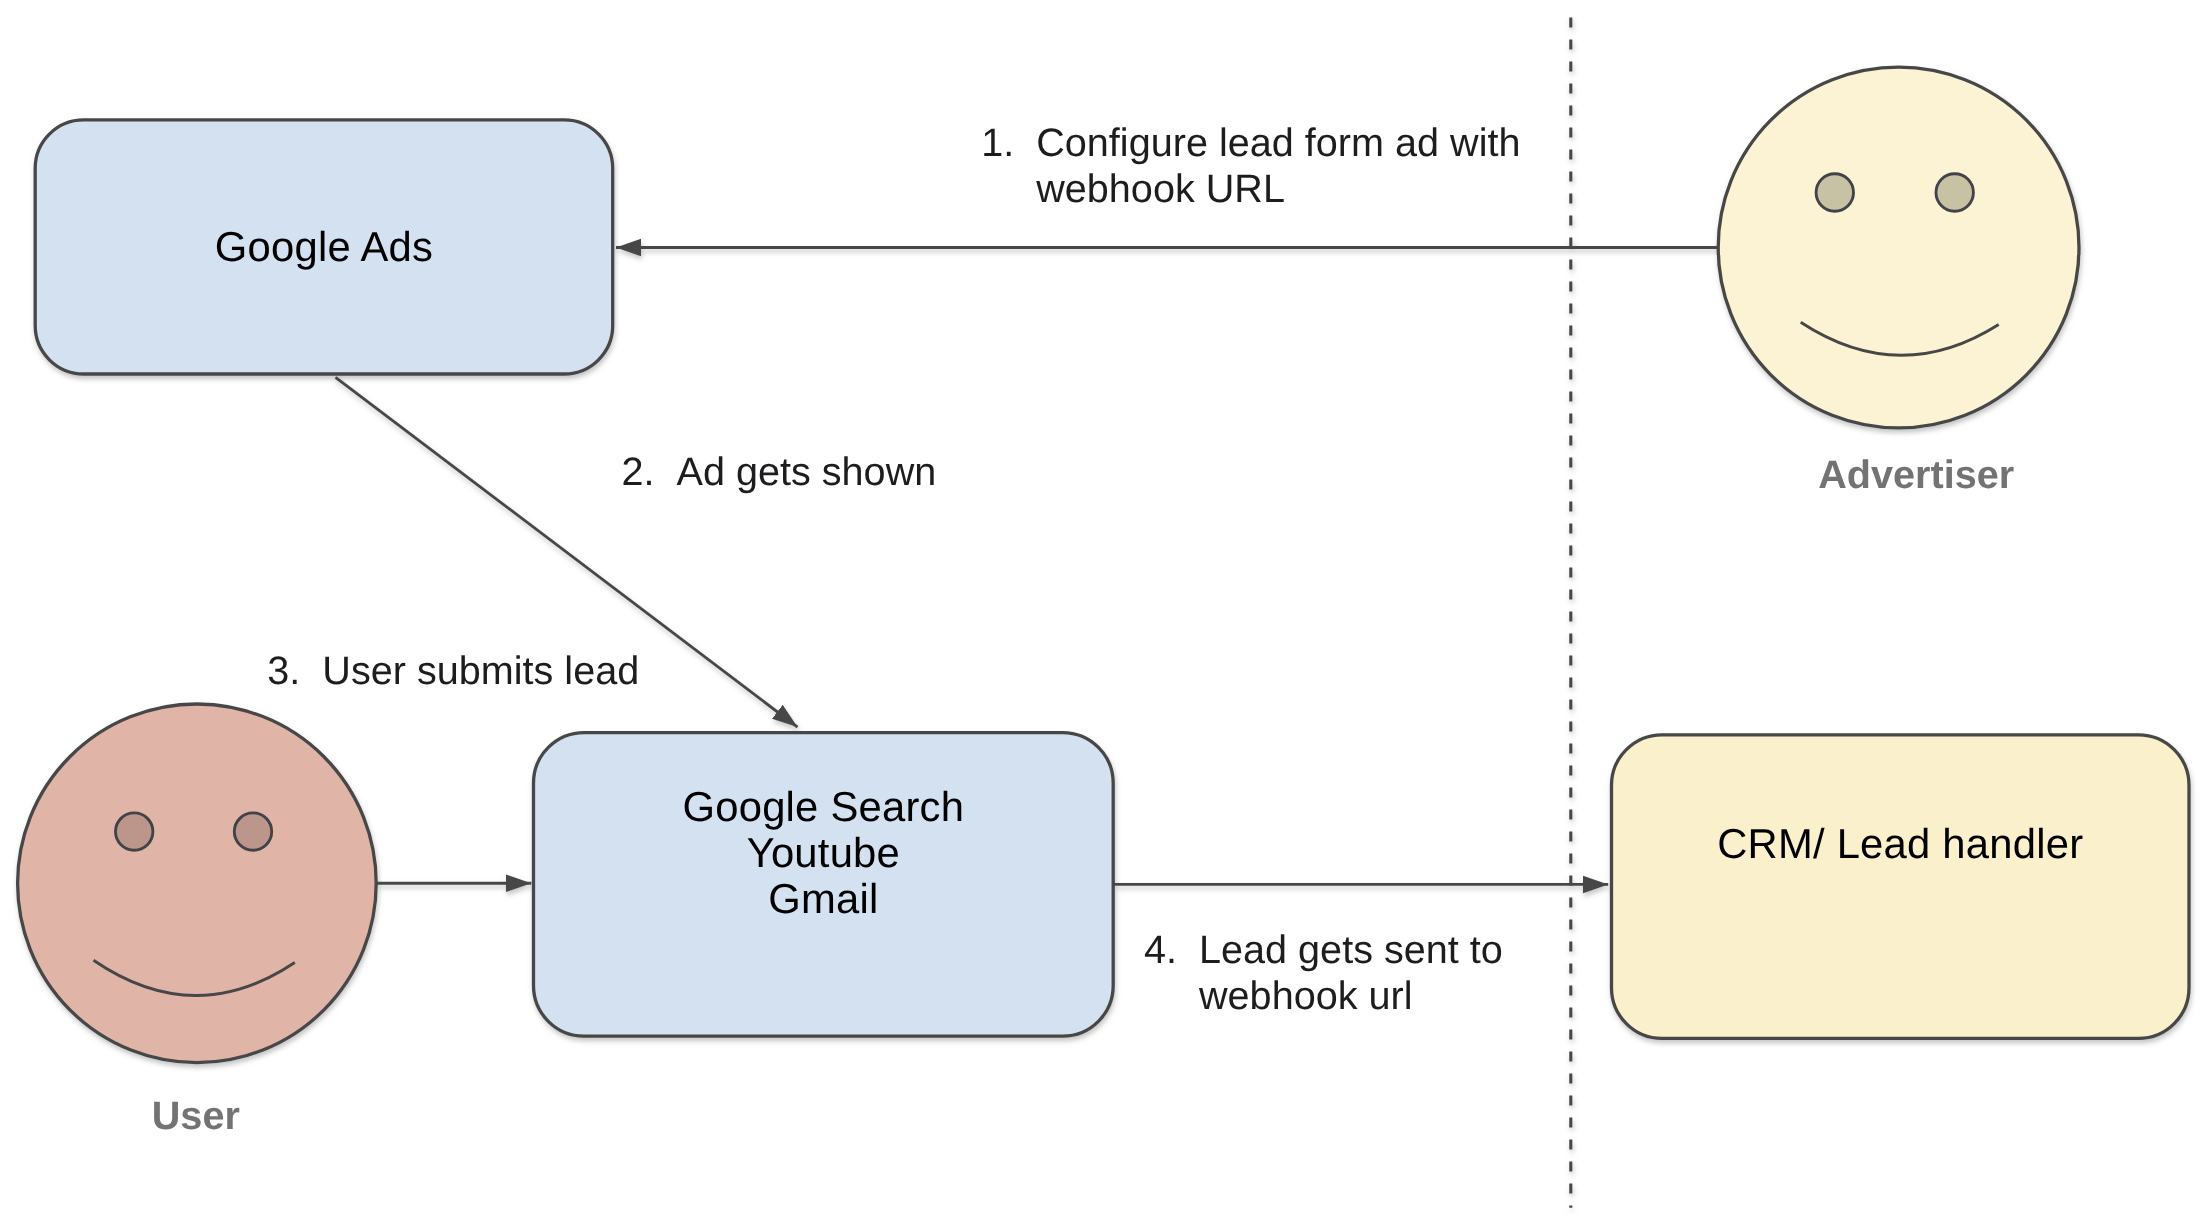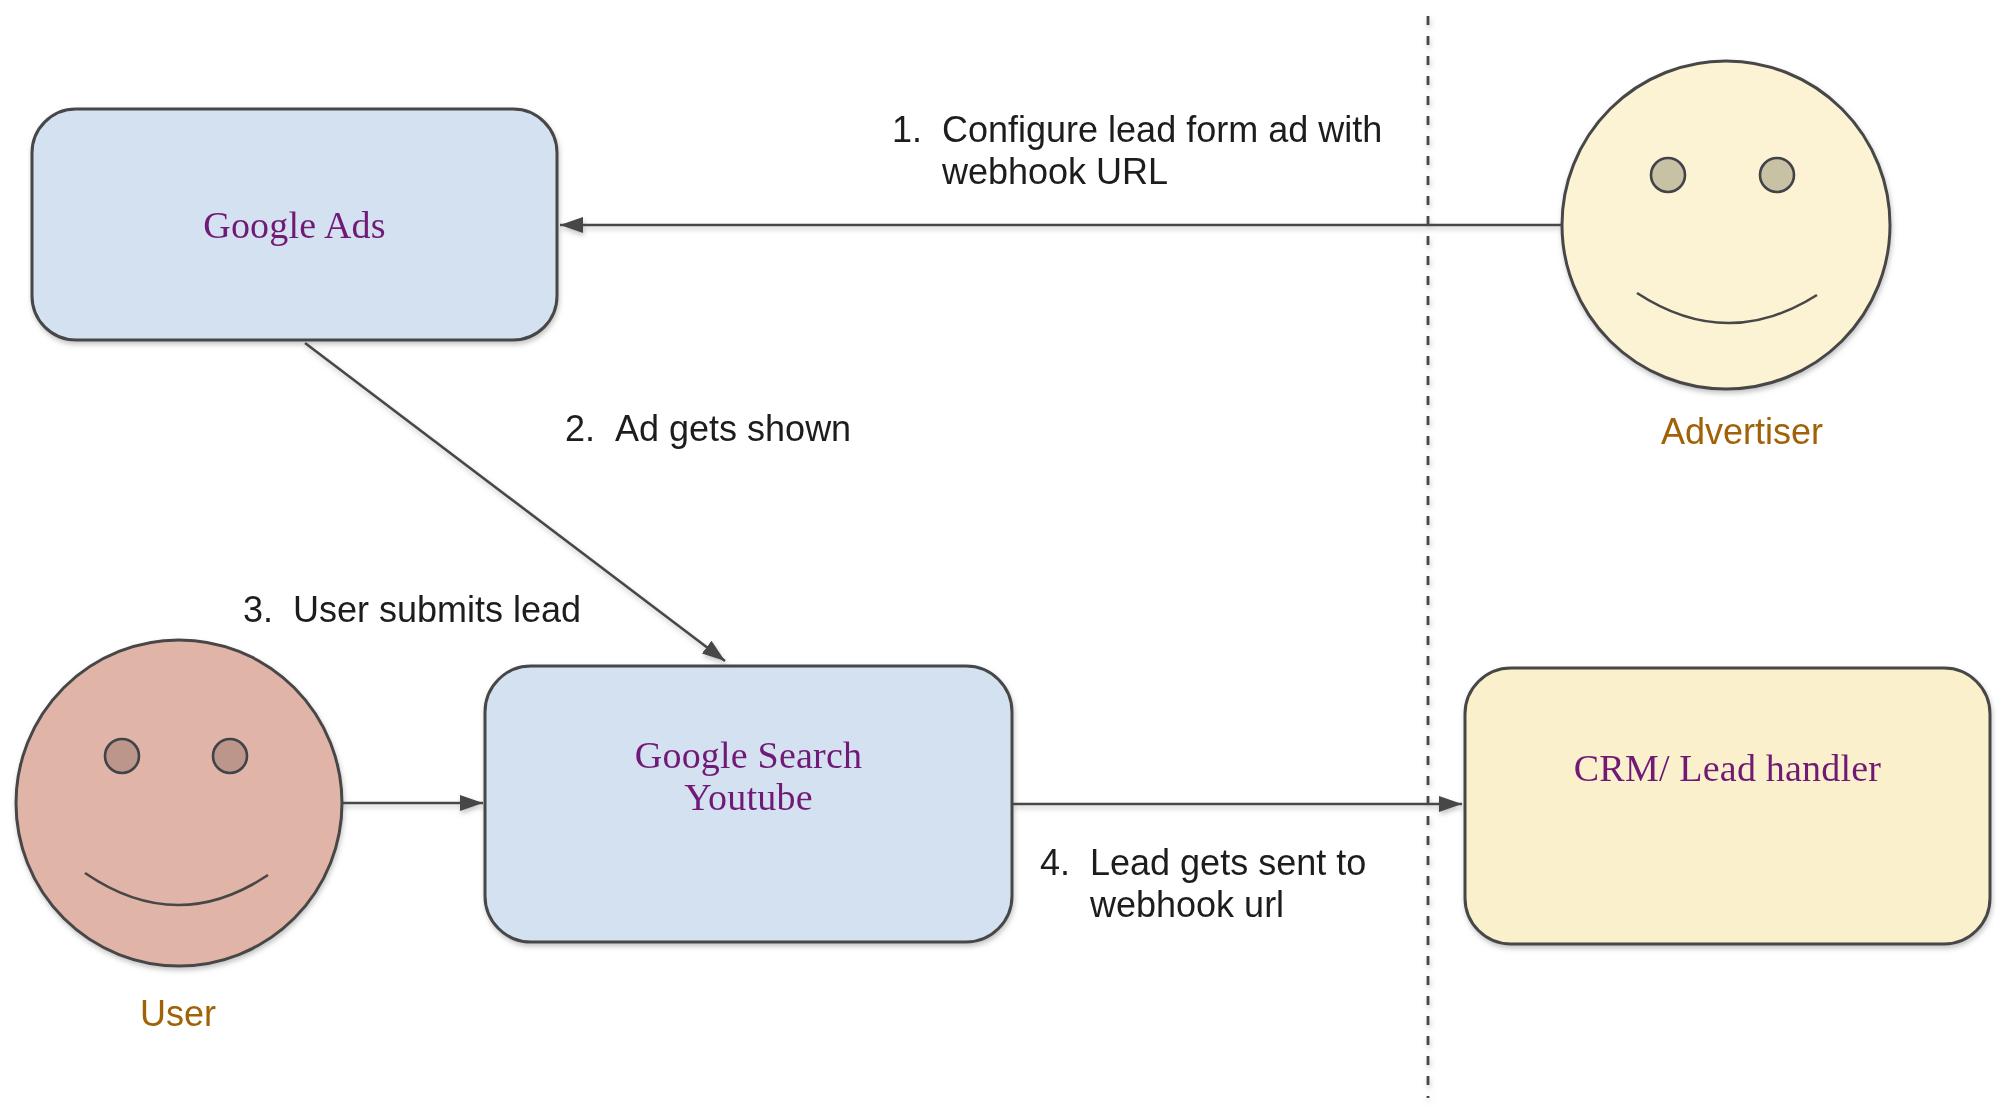"Google Ads" .node-label { color: #701a75 -> #000000; font-family: Liberation Serif, serif -> none }
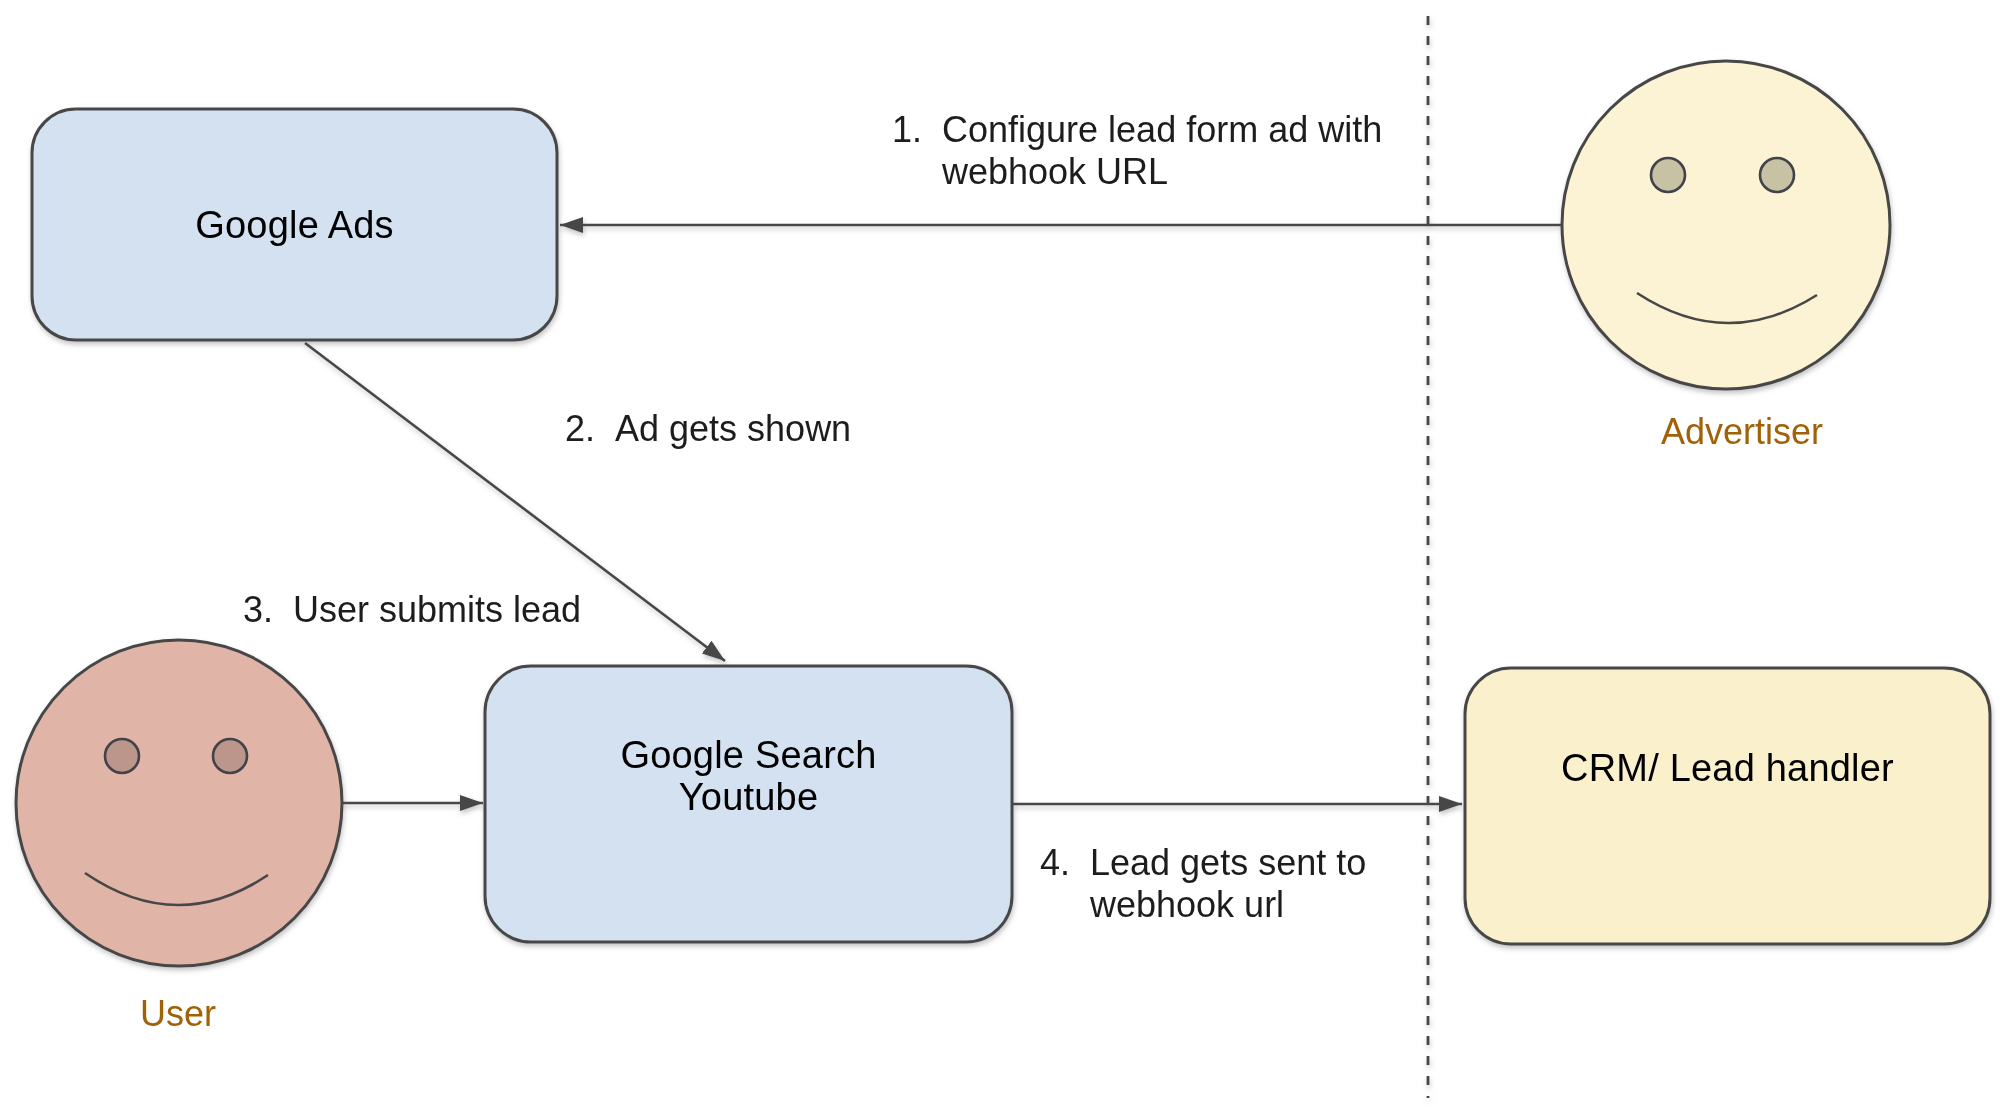"Advertiser" .actor-label { color: #a16207 -> #737373; font-weight: normal -> bold }
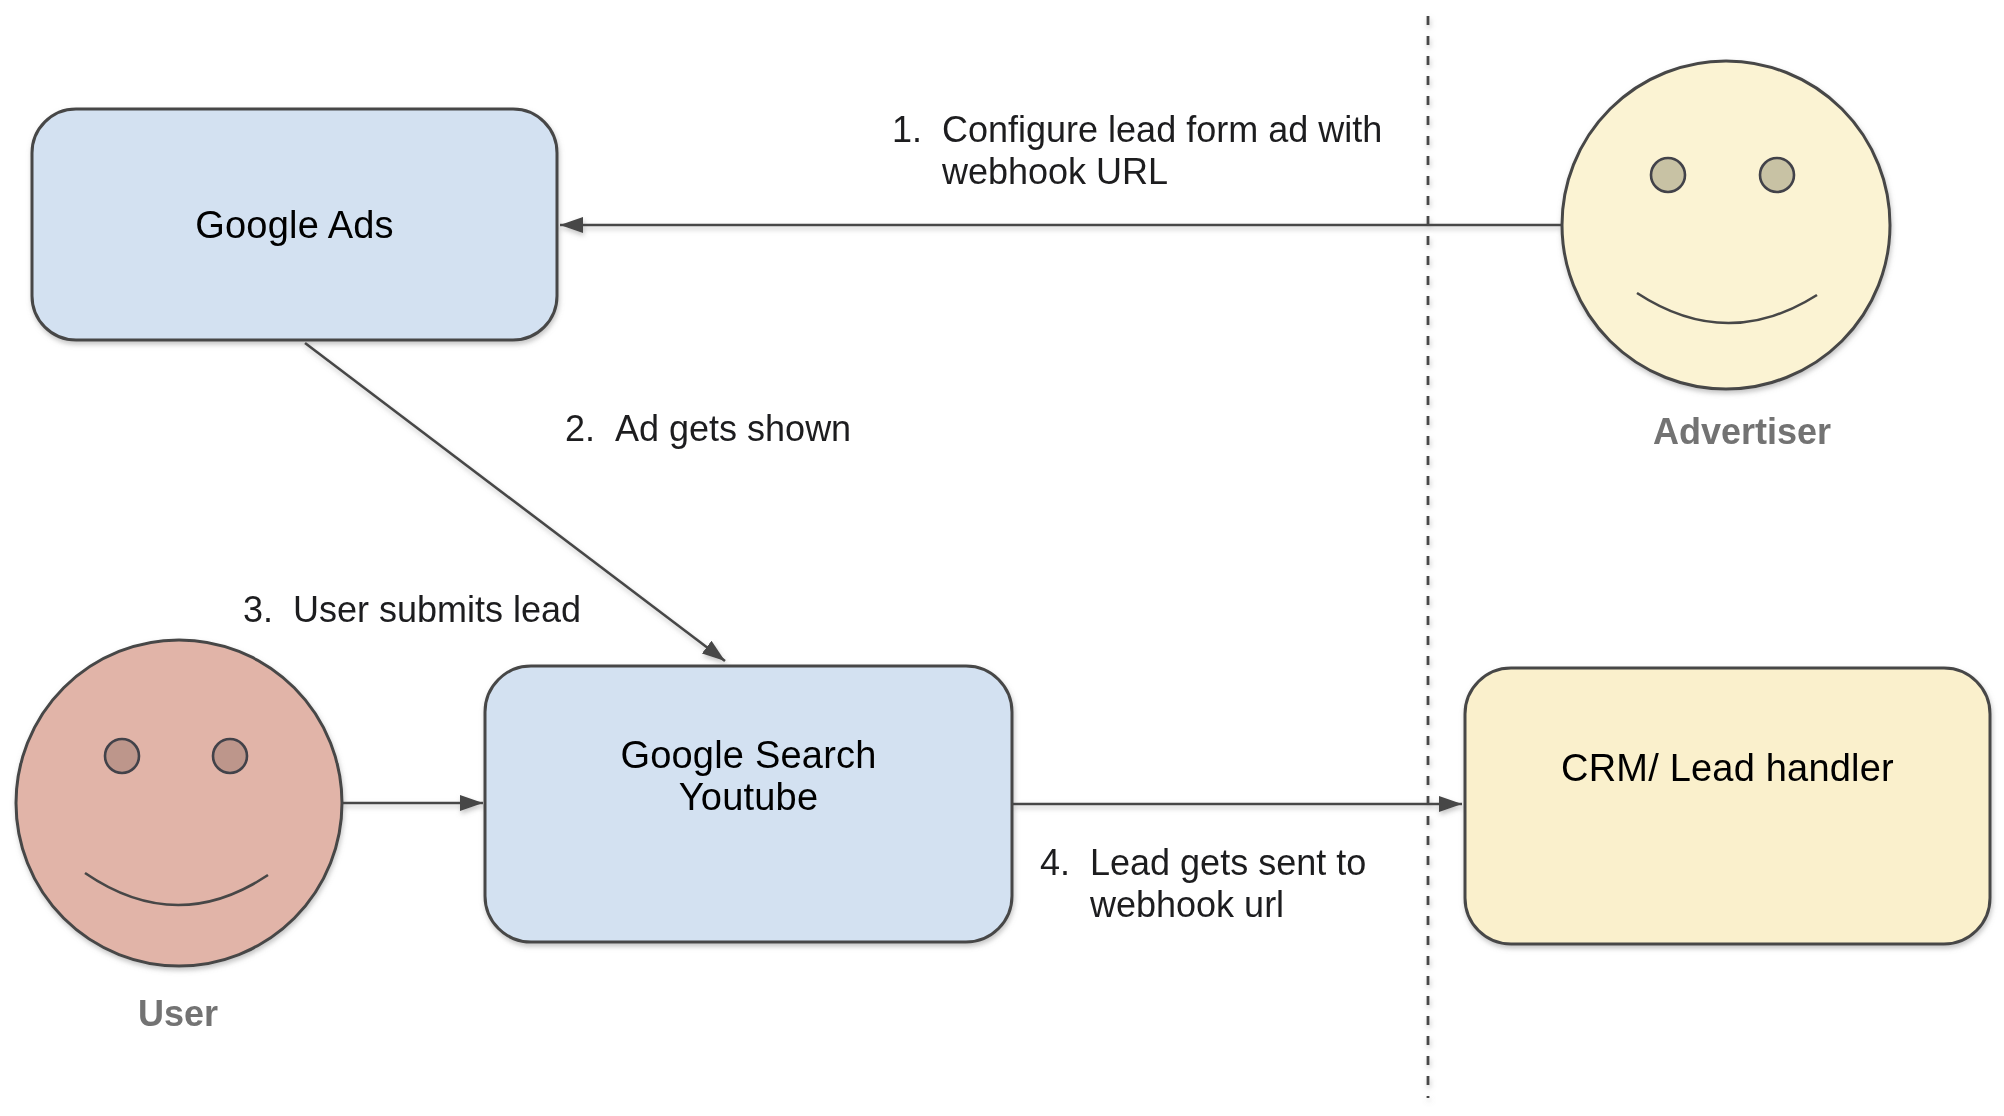"Gmail" span { html: none -> <span>Gmail</span> }
